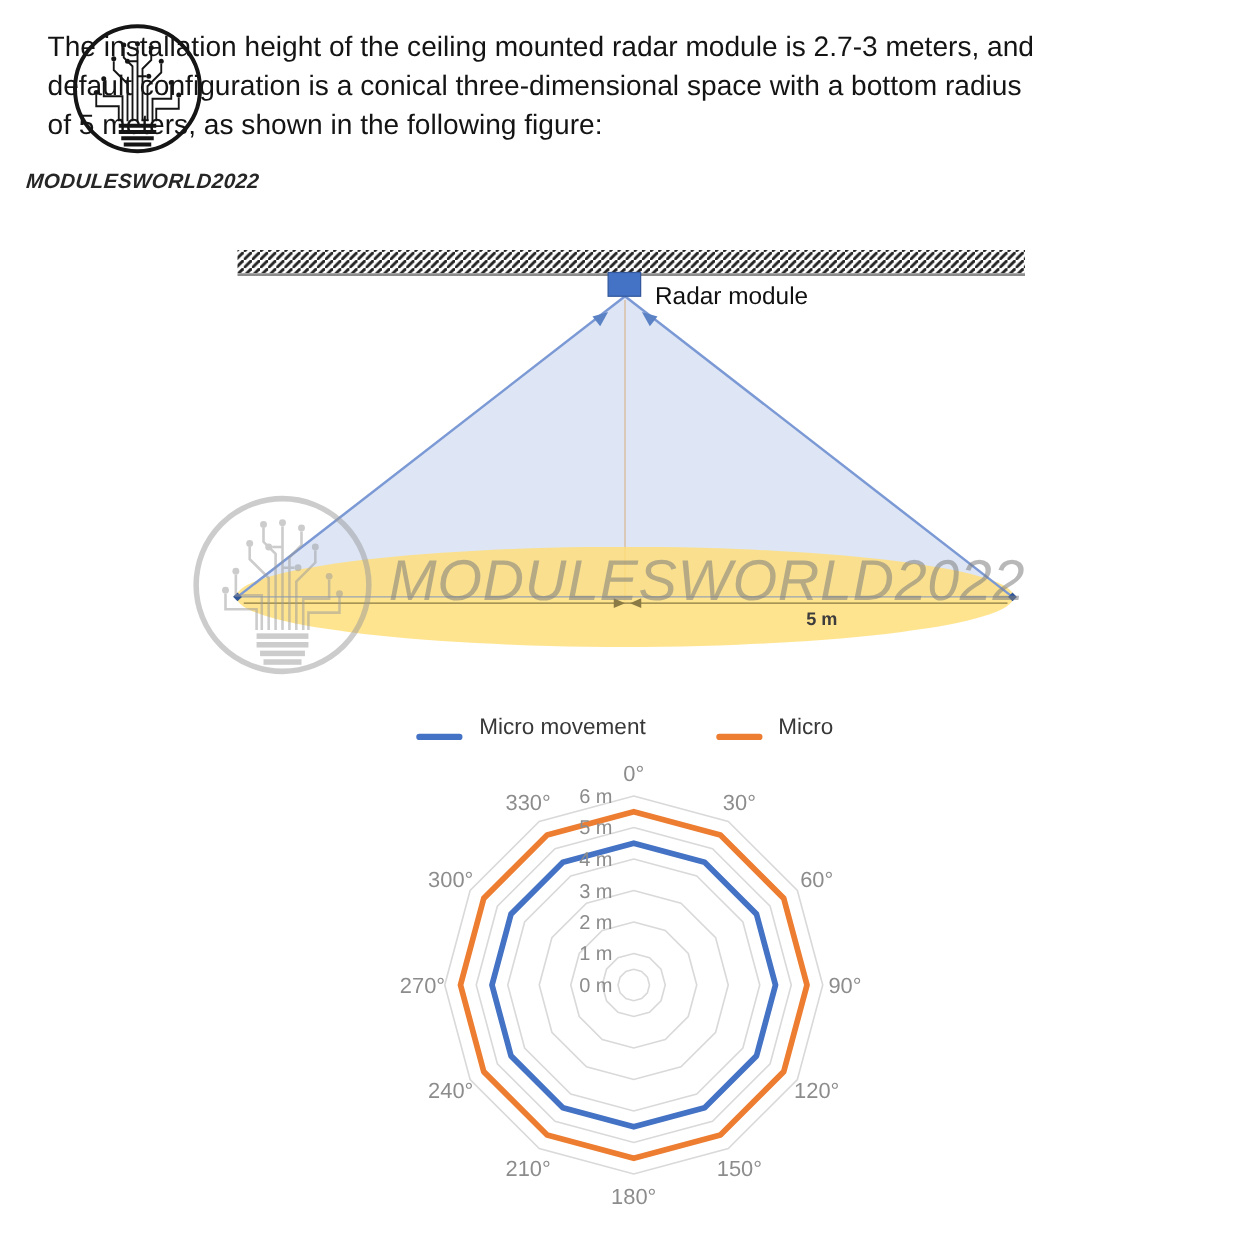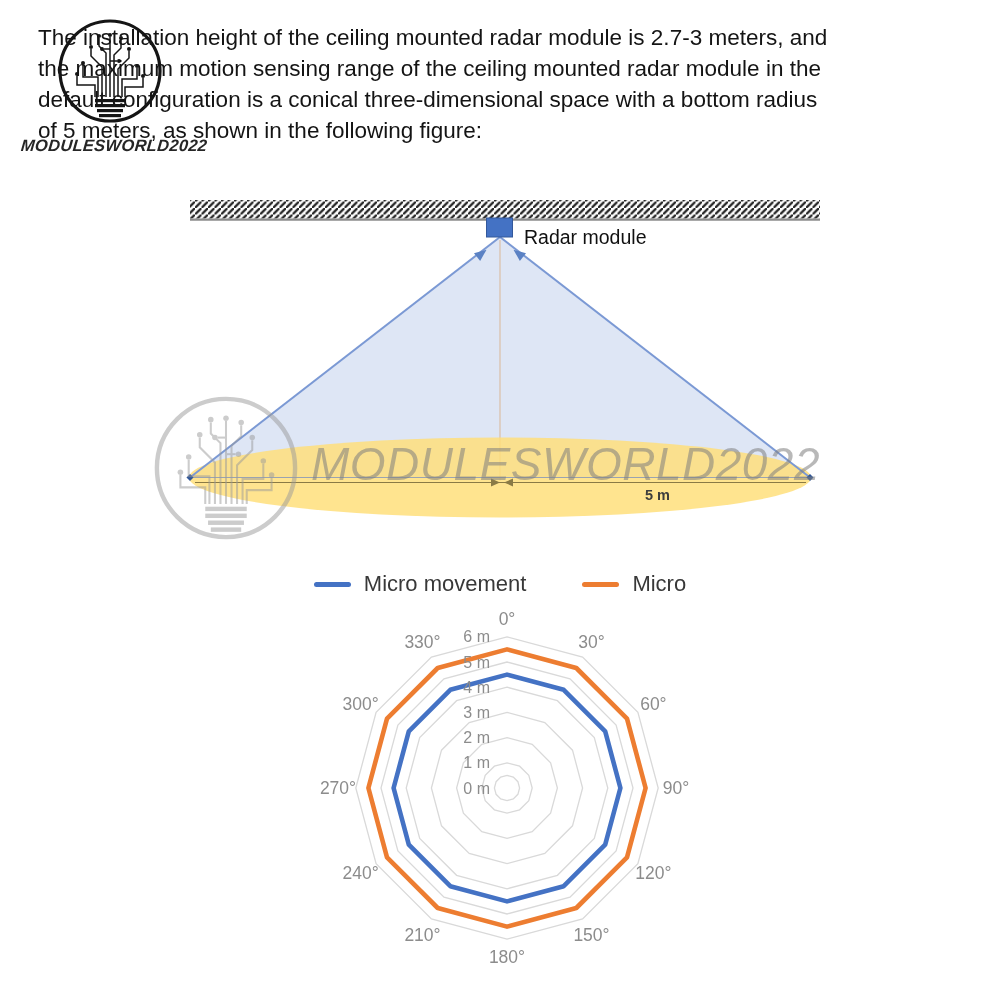"the maximum motion sensing range" div { html: <div>the maximum motion sensing range of the ceiling mounted radar module in the</div> -> none }
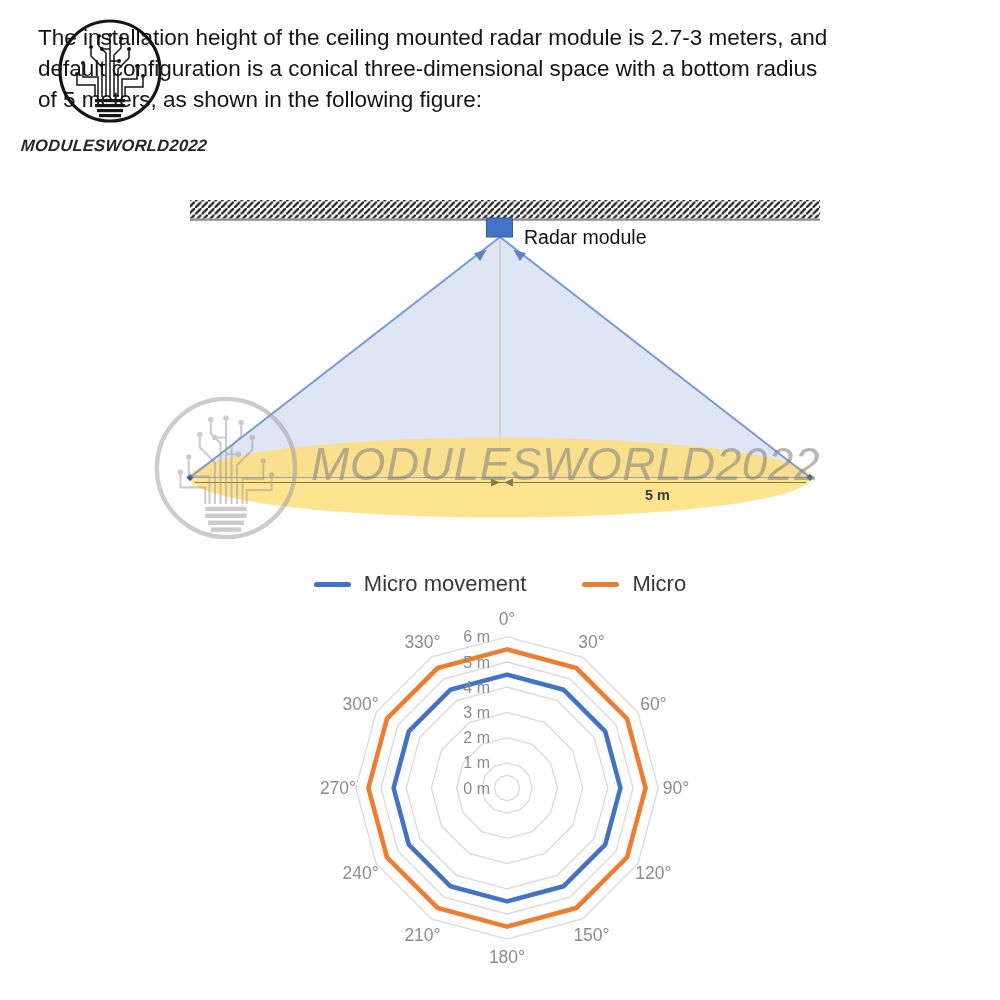"Micro movement" .legend-item { align-items: center -> flex-end; font-size: 22px -> 18px }
